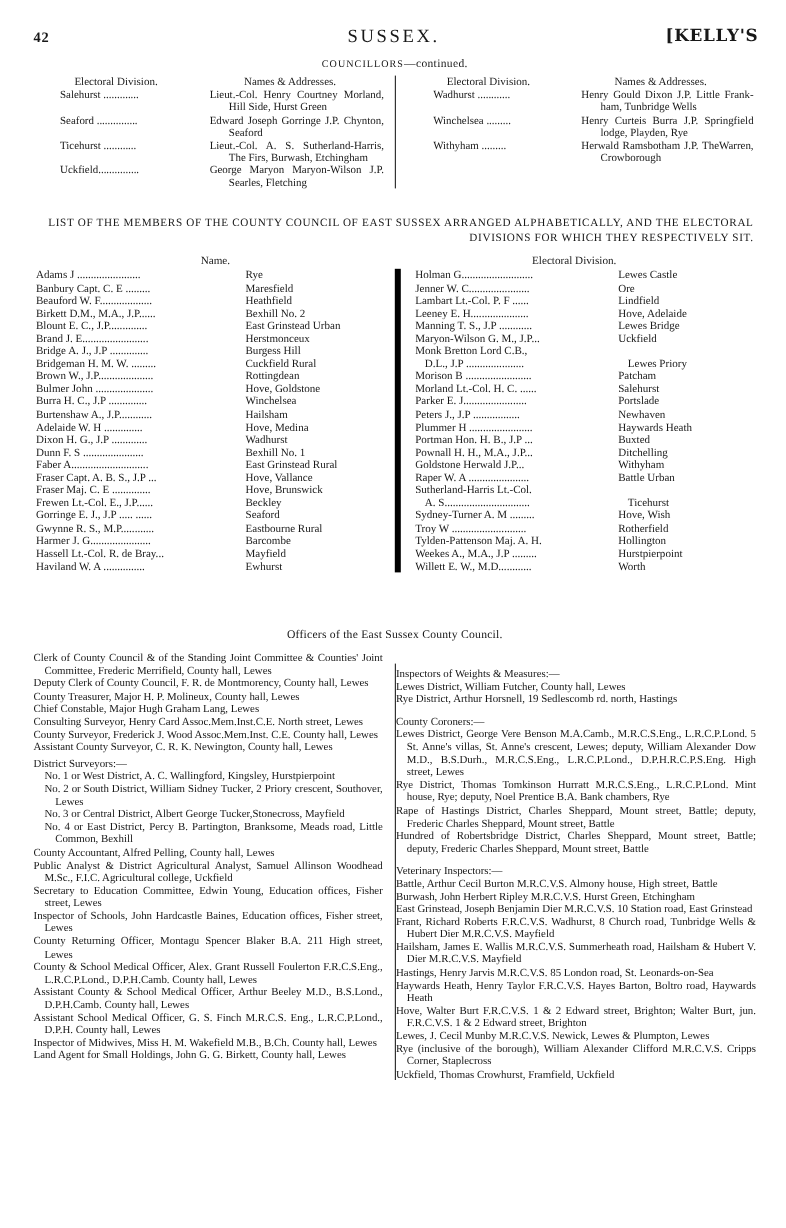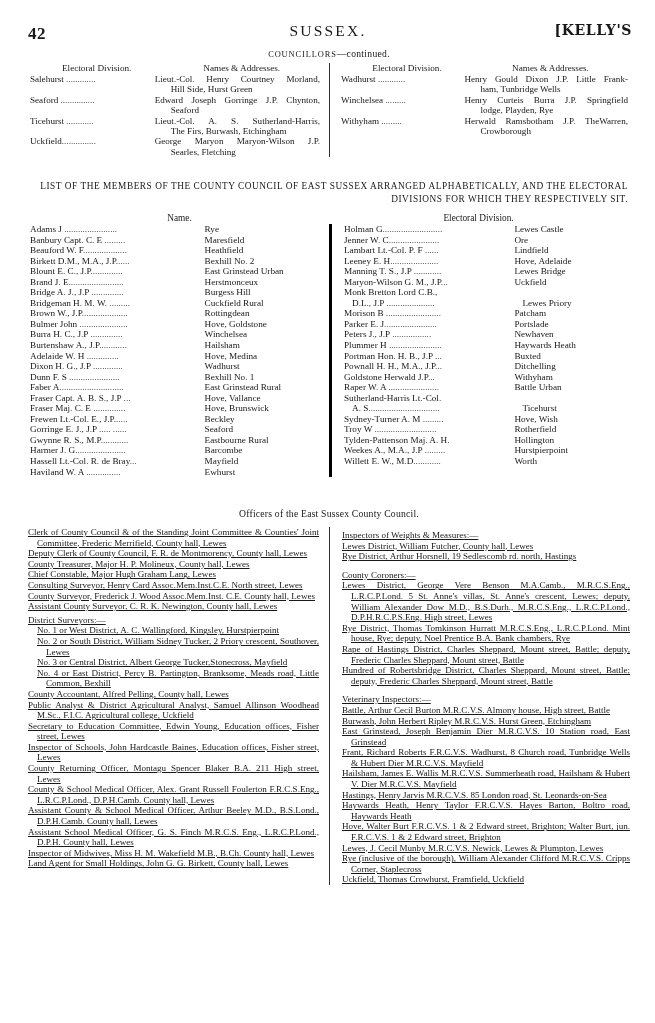"42" .folio { font-size: 17px -> 12px }
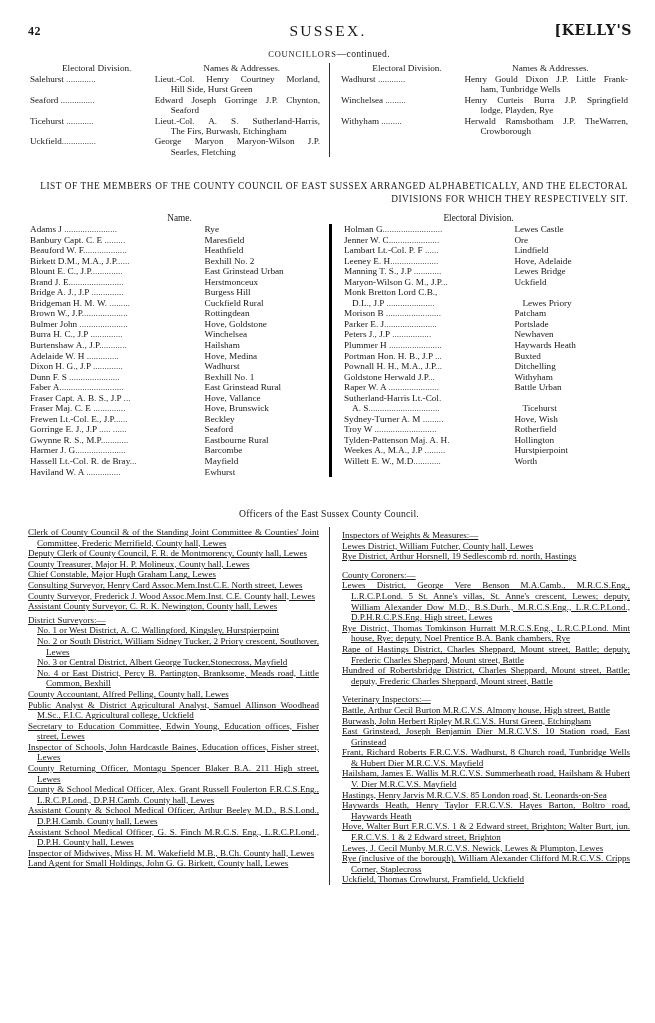"Salehurst ............." .entry .div-name { margin-left: none -> 20px }
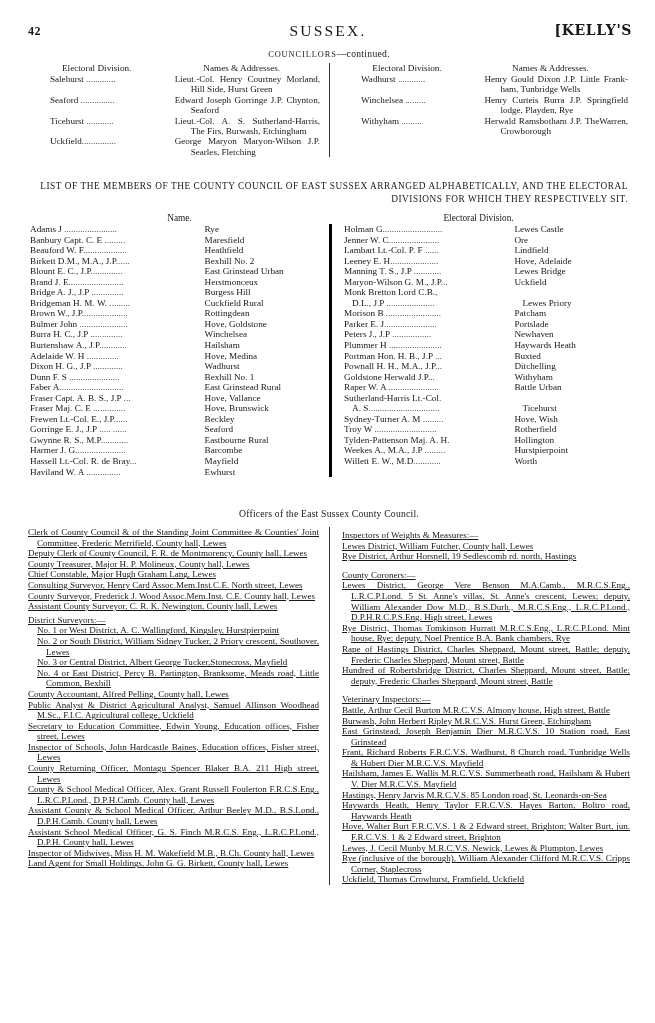"Holman G.........................." .members-cols .mcol.right { border-left: 3px solid #000000 -> 5px solid #000000 }
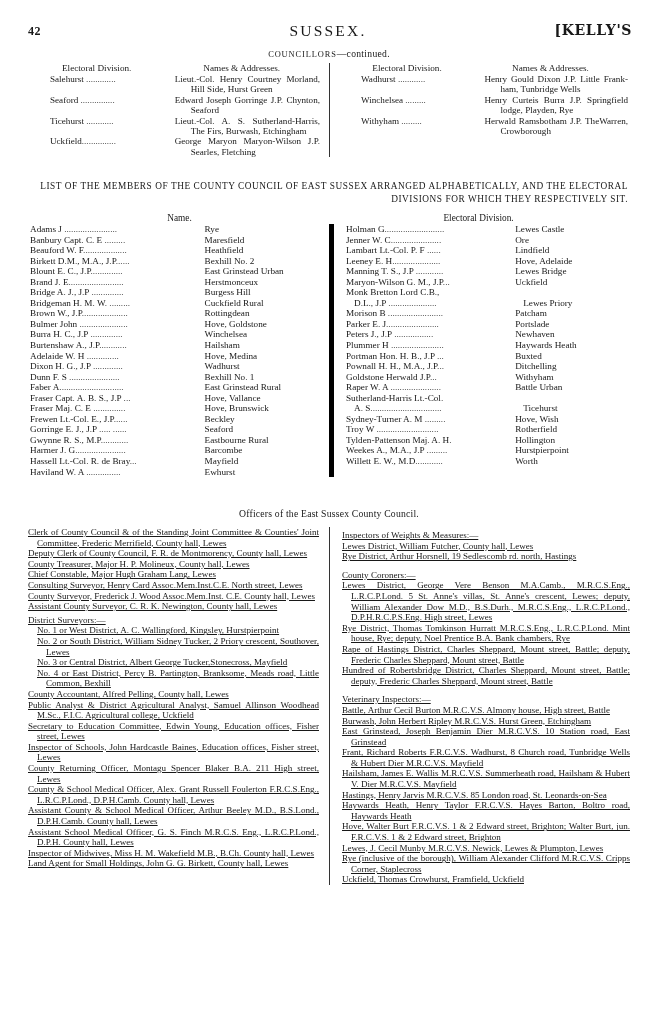"Morland Lt.-Col. H. C. ......" div.mrow { html: none -> <div> <span>Morland Lt.-Col. H. C. ......</span> <span>Salehurst</span> </div> }
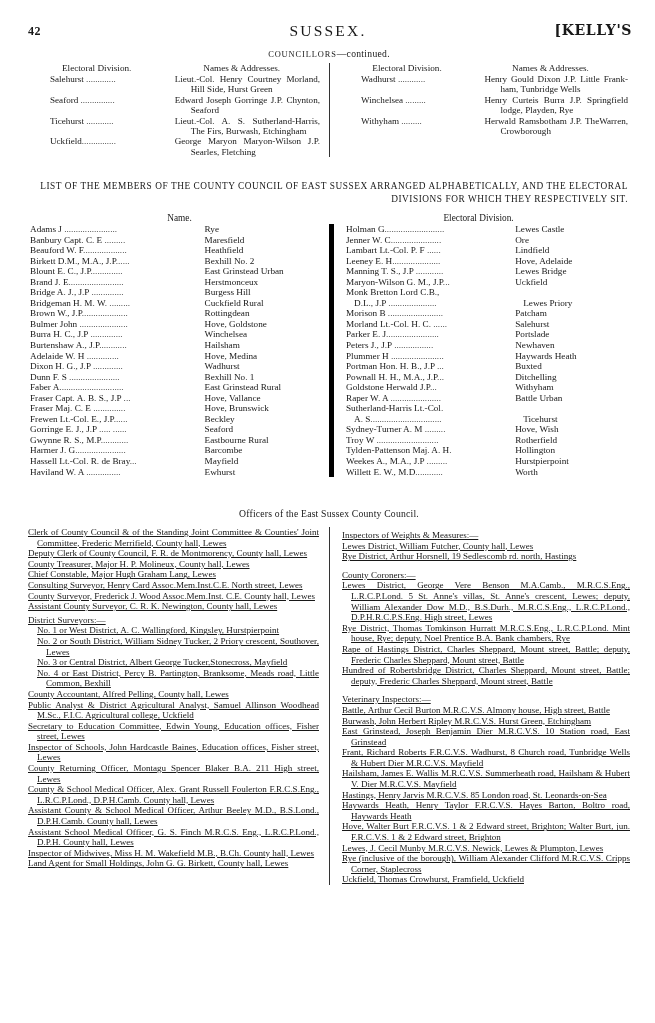"Officers of the East Sussex" .officers-section { top: 508px -> 524px }
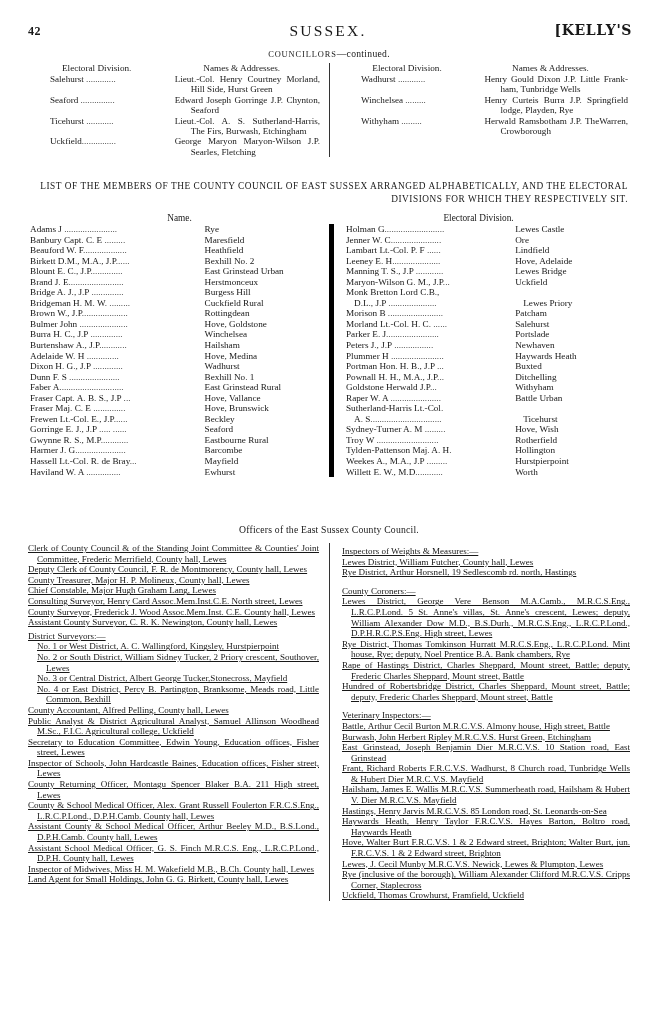"Clerk of County Council &" .officers-cols .ocol { text-decoration: underline -> none }
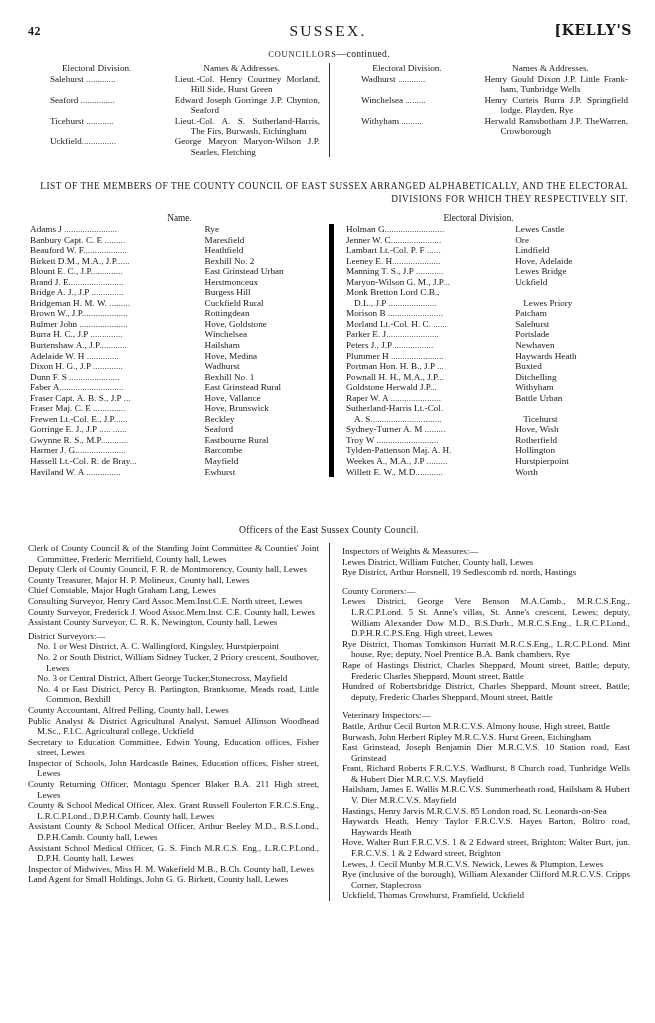"Inspectors of Weights & Measures:—" .officers-cols .ocol.right { margin-top: none -> 10px; padding-left: 12px -> none }
